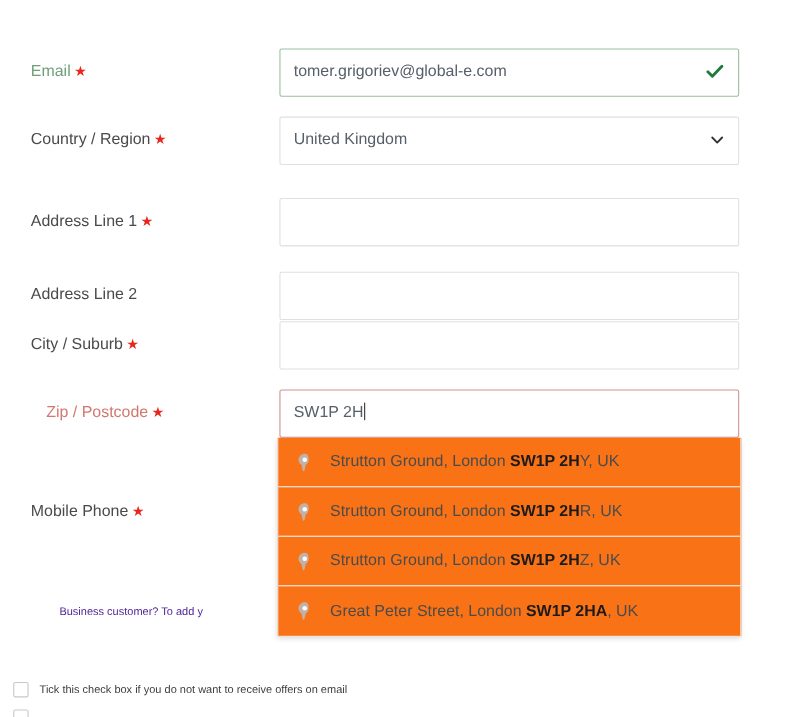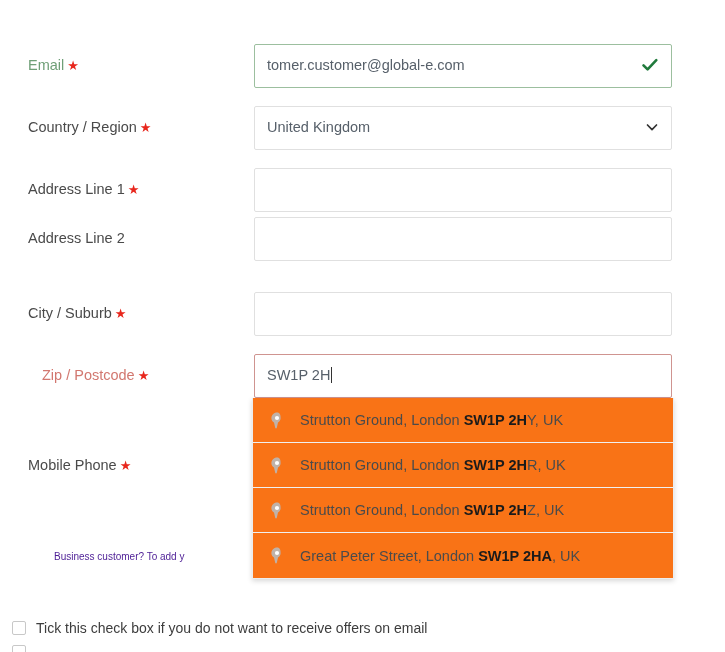"tomer.customer@global-e.com" span { text: tomer.customer@global-e.com -> tomer.grigoriev@global-e.com }
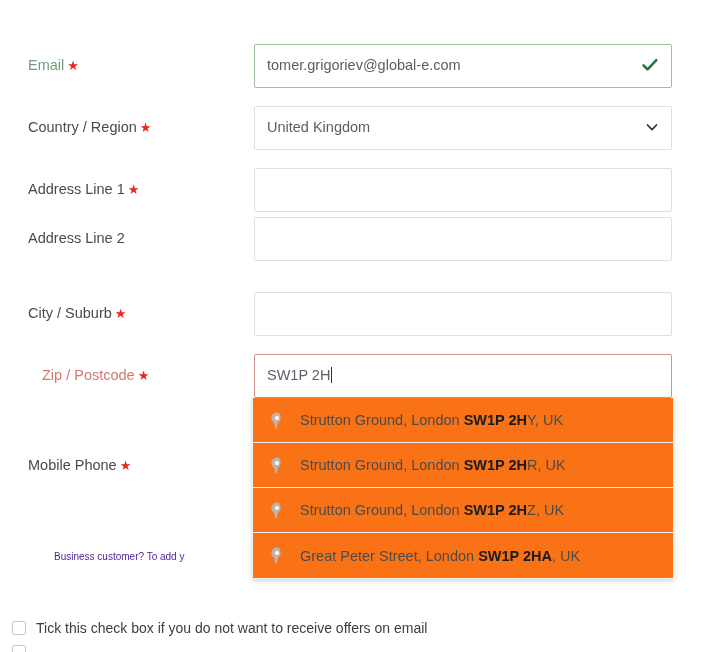"Address Line 1 ★" div.form-row { top: 166px -> 178px }
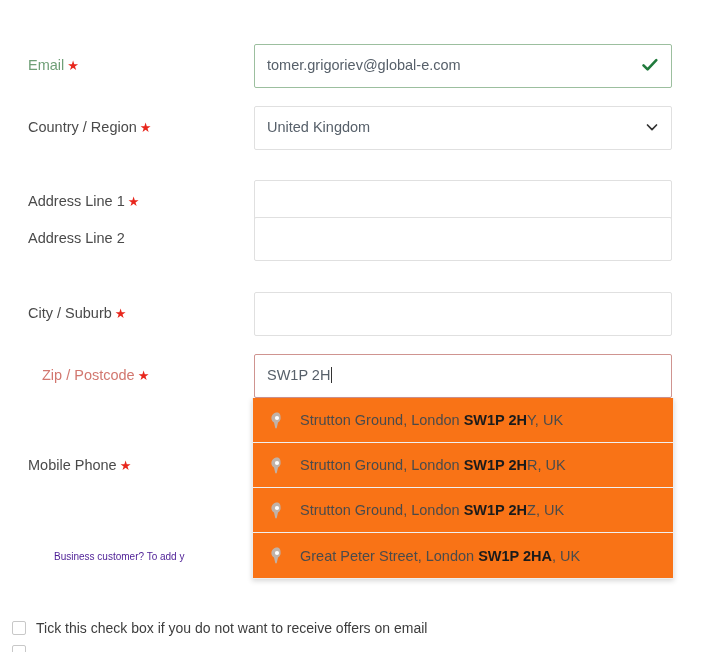"Address Line 2" div.form-row { top: 215px -> 245px }
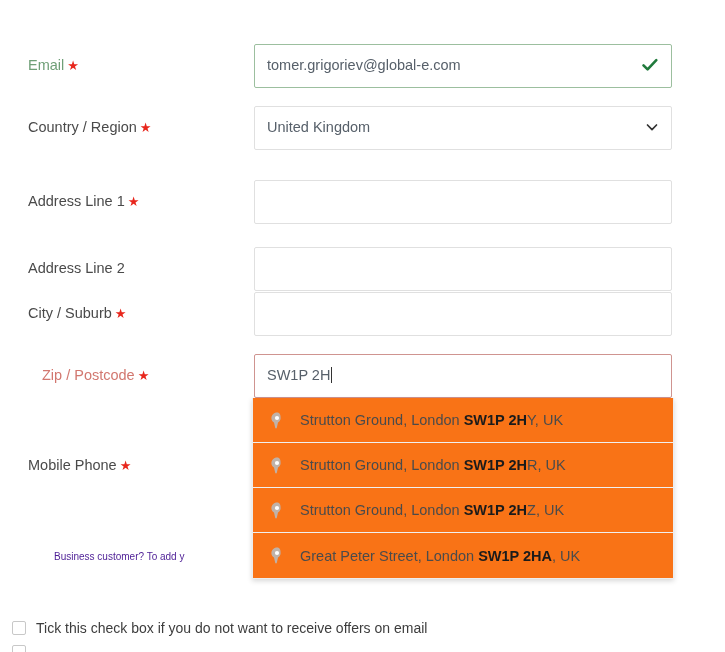"Tick this check box if" .cb-label { font-size: 14px -> 10px }
